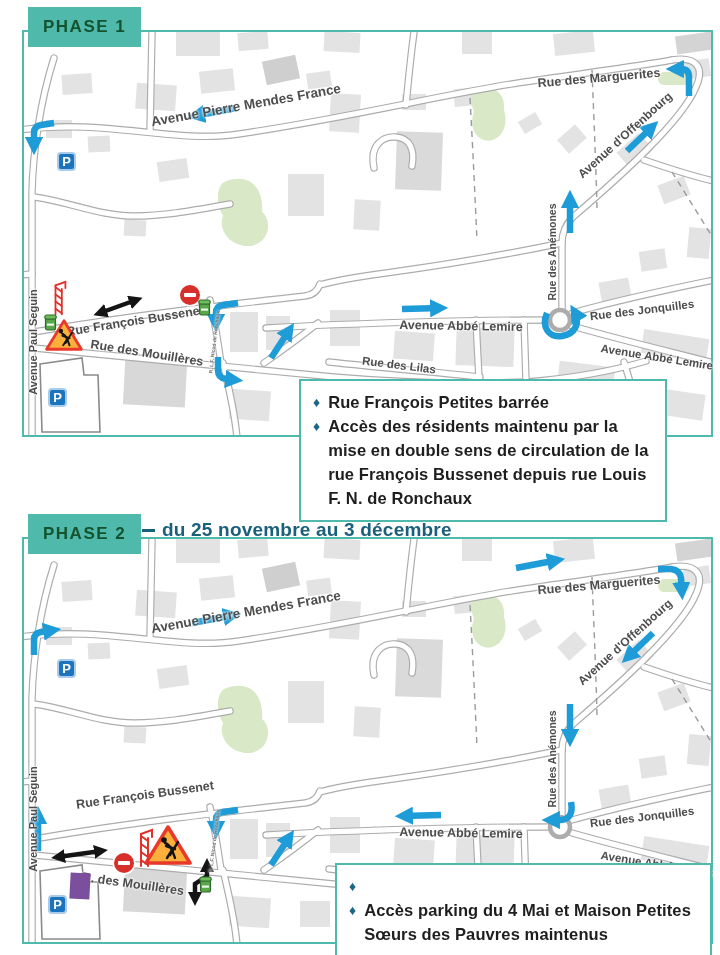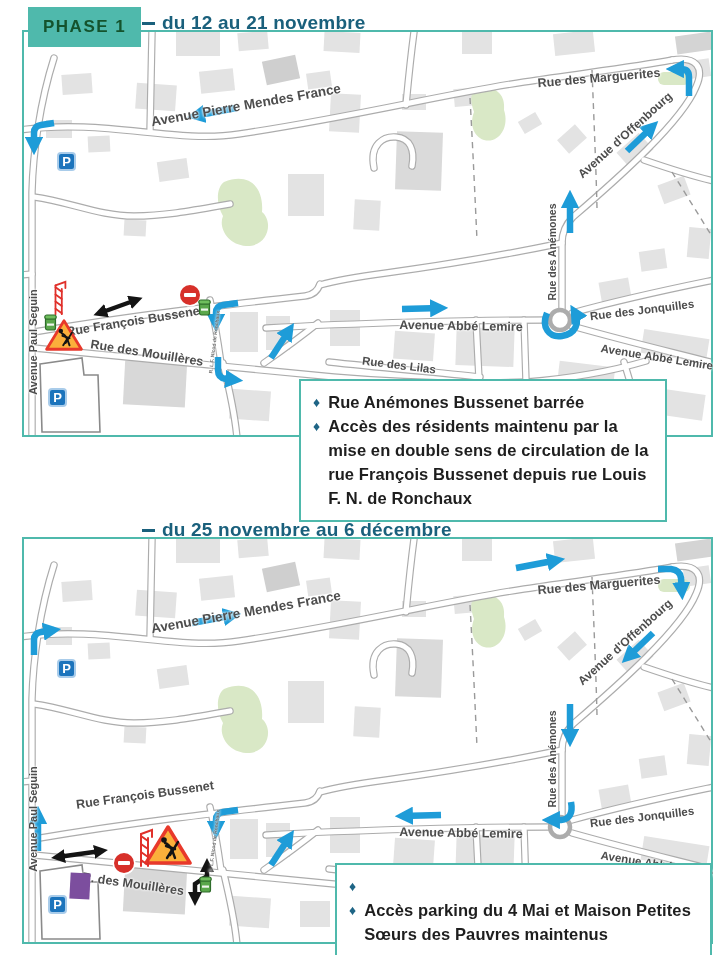"du 12 au 21 novembre" div.ptitle { html: <div>du 12 au 21 novembre</div> -> none }
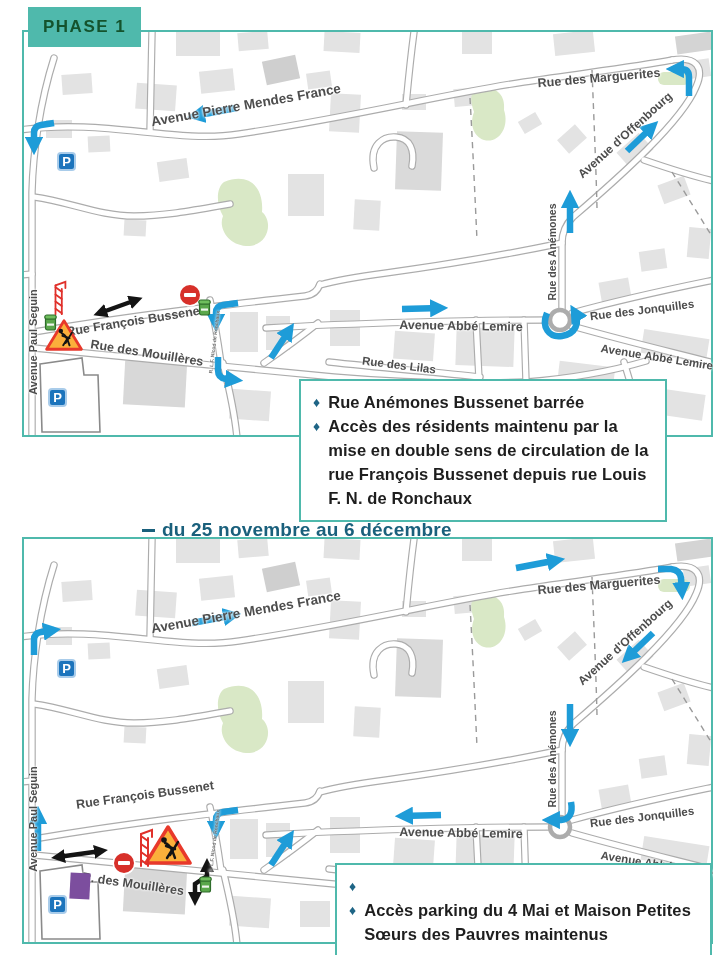"Rue Anémones Bussenet barrée" span.txt { text: Anémones Bussenet -> François Petites }
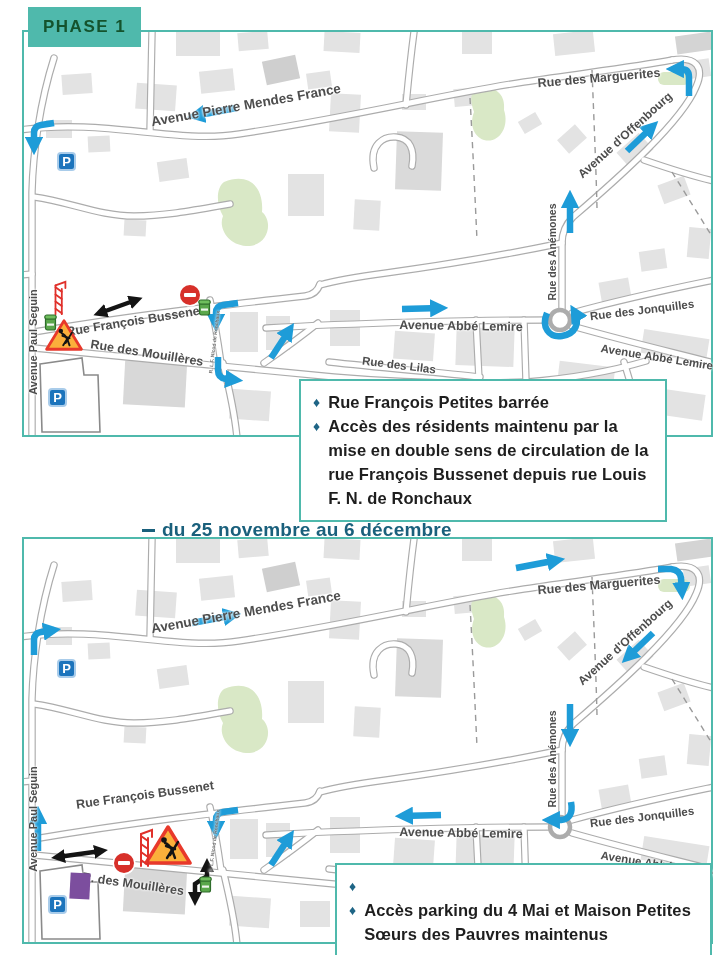"PHASE 2" div.badge { html: none -> <div>PHASE 2</div> }
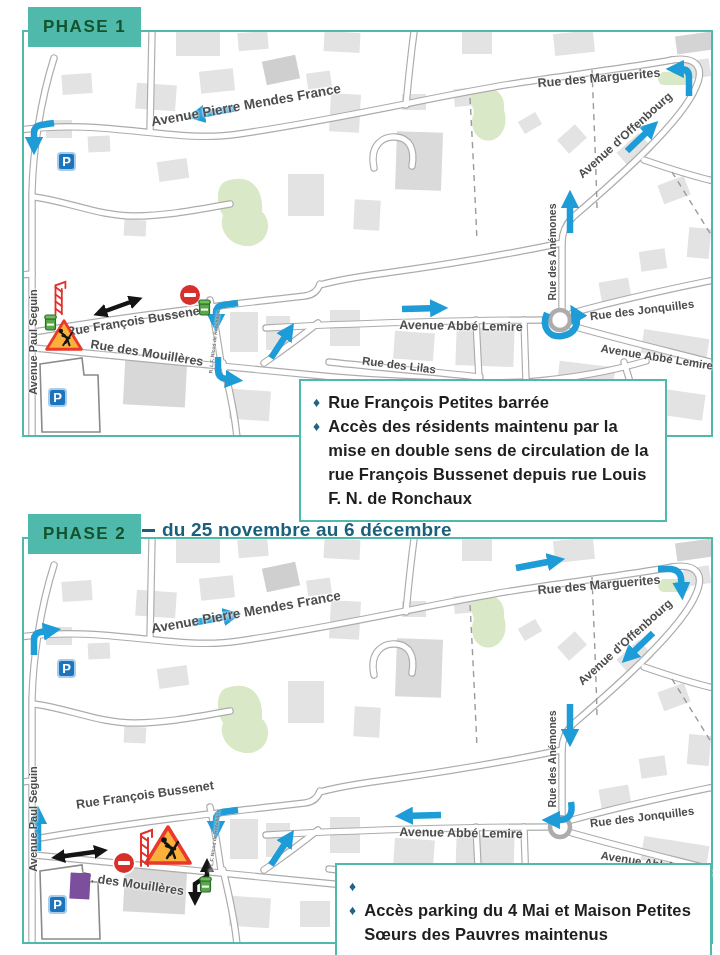"du 25 novembre au 6" div.ptitle { text: 6 -> 3 }
